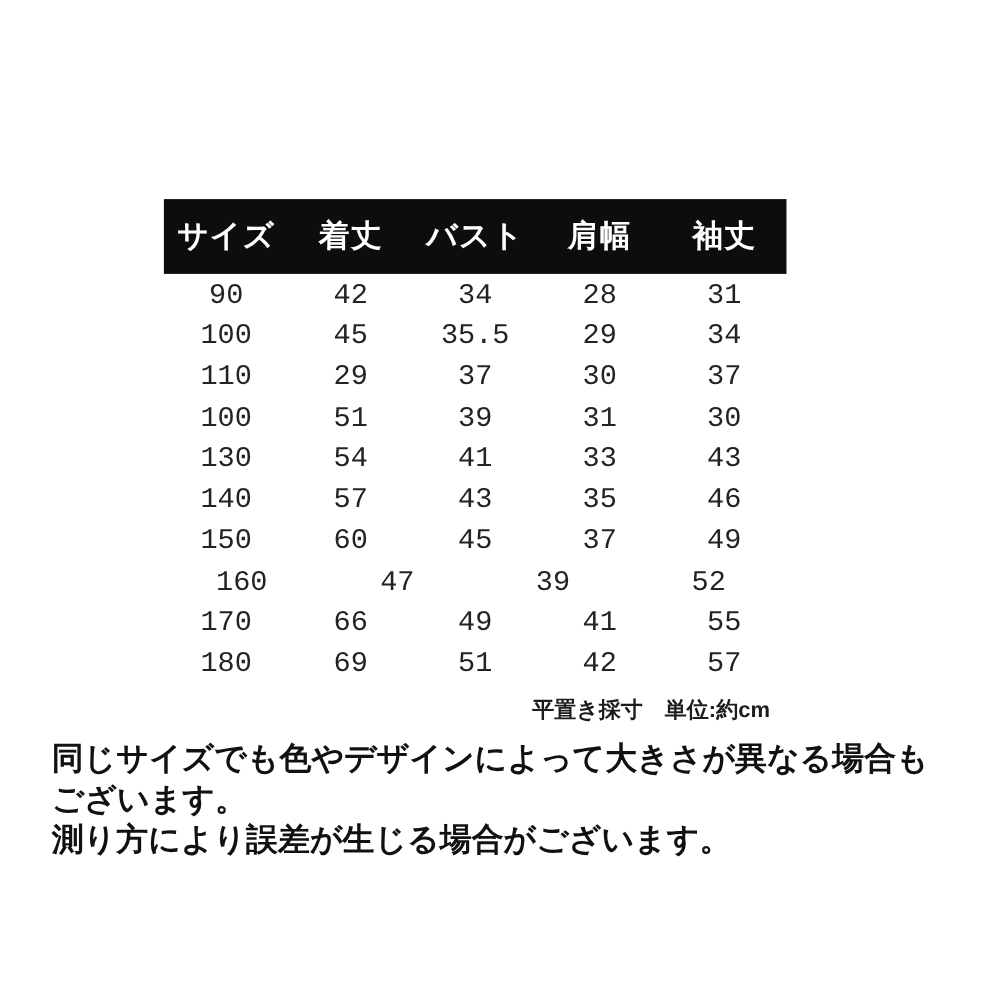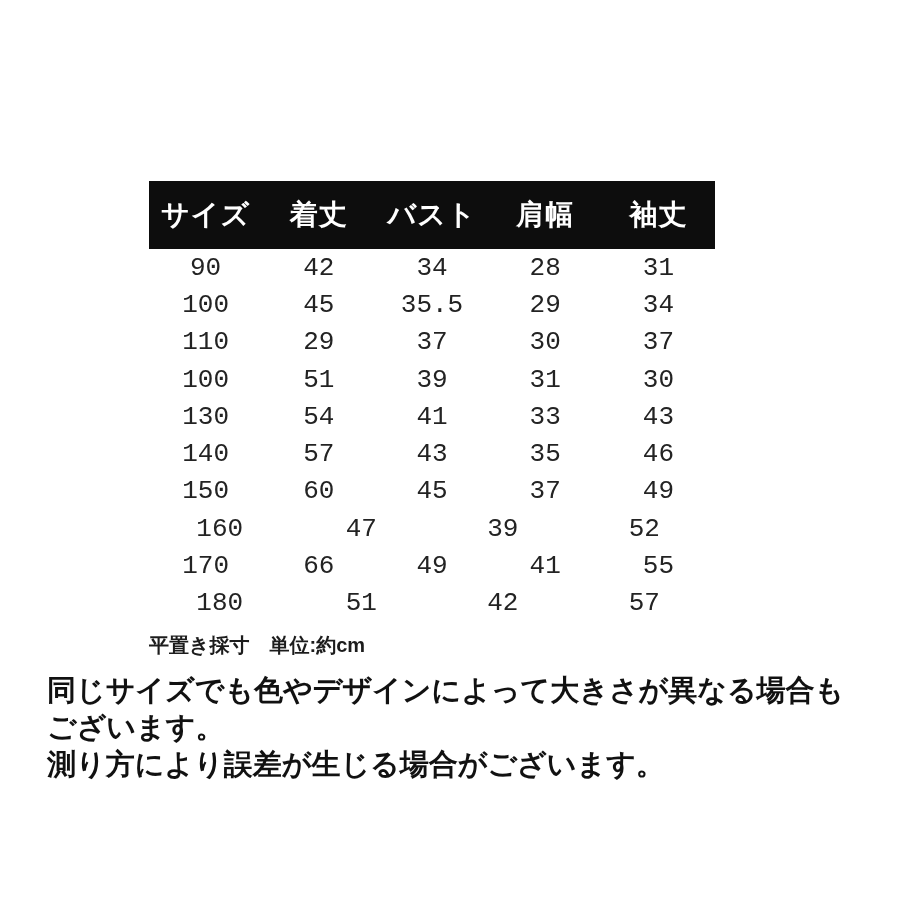"69" div.cell { html: none -> <div>69</div> }
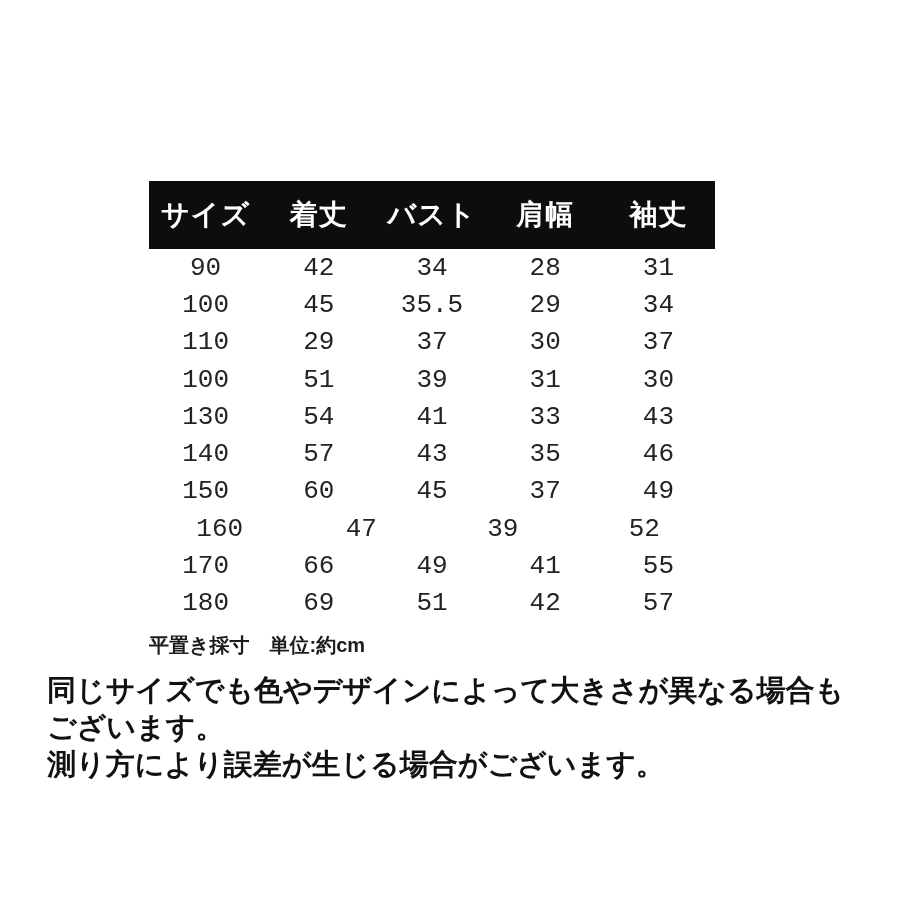"平置き採寸 単位:約cm" .measure-note { text-align: left -> right }
